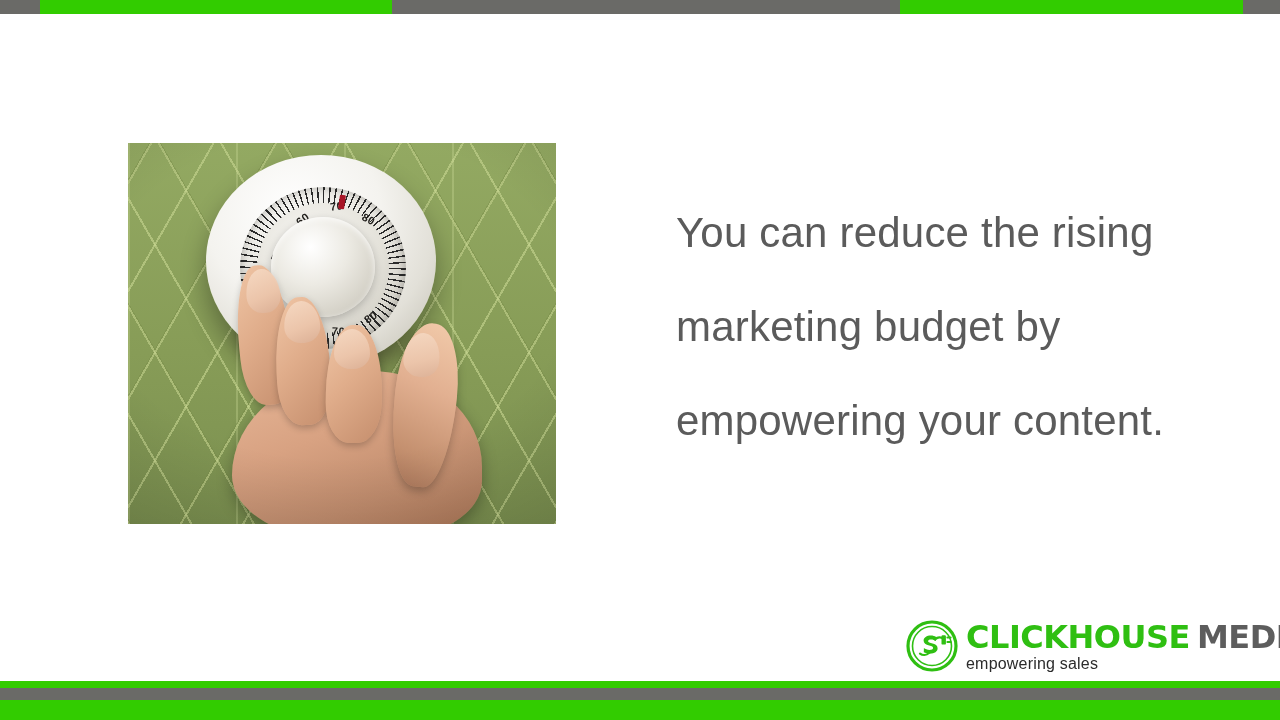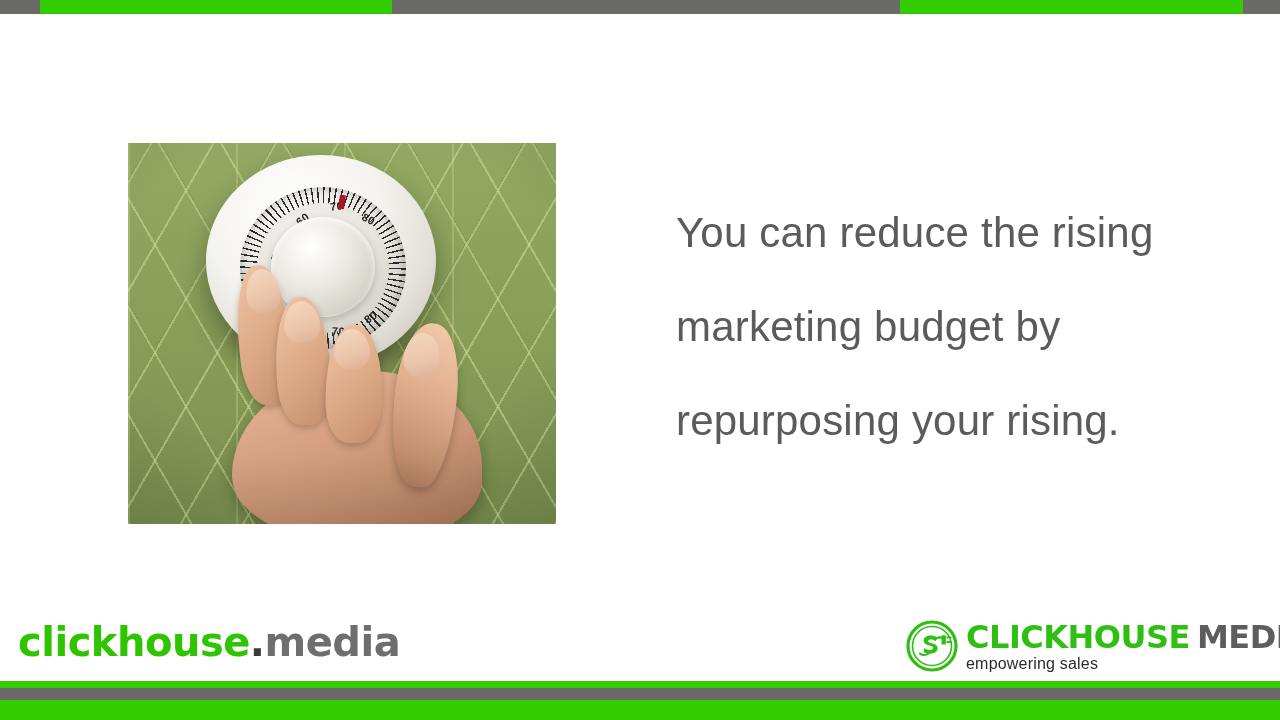"You can reduce the rising" div.body-text { text: repurposing your rising -> empowering your content }
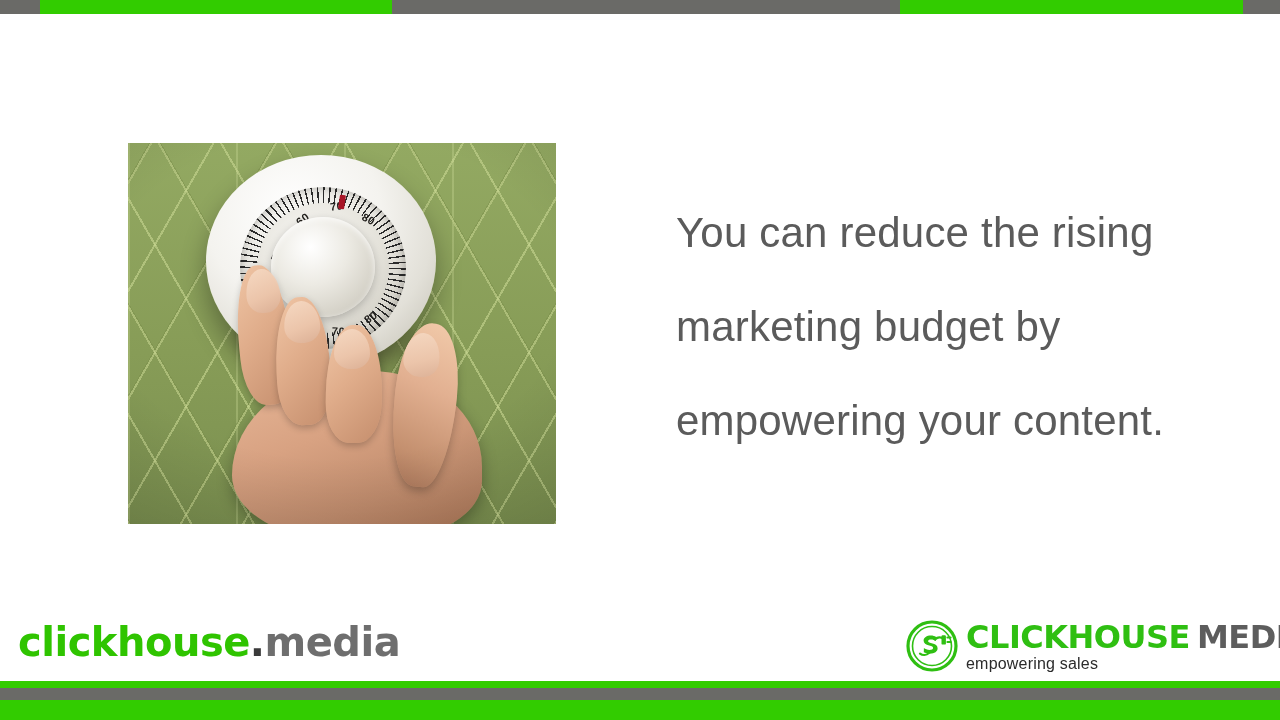"clickhouse.media" div.wordmark { html: <div> <span>clickhouse</span><span>.</span><span>media</span> </div> -> none }
